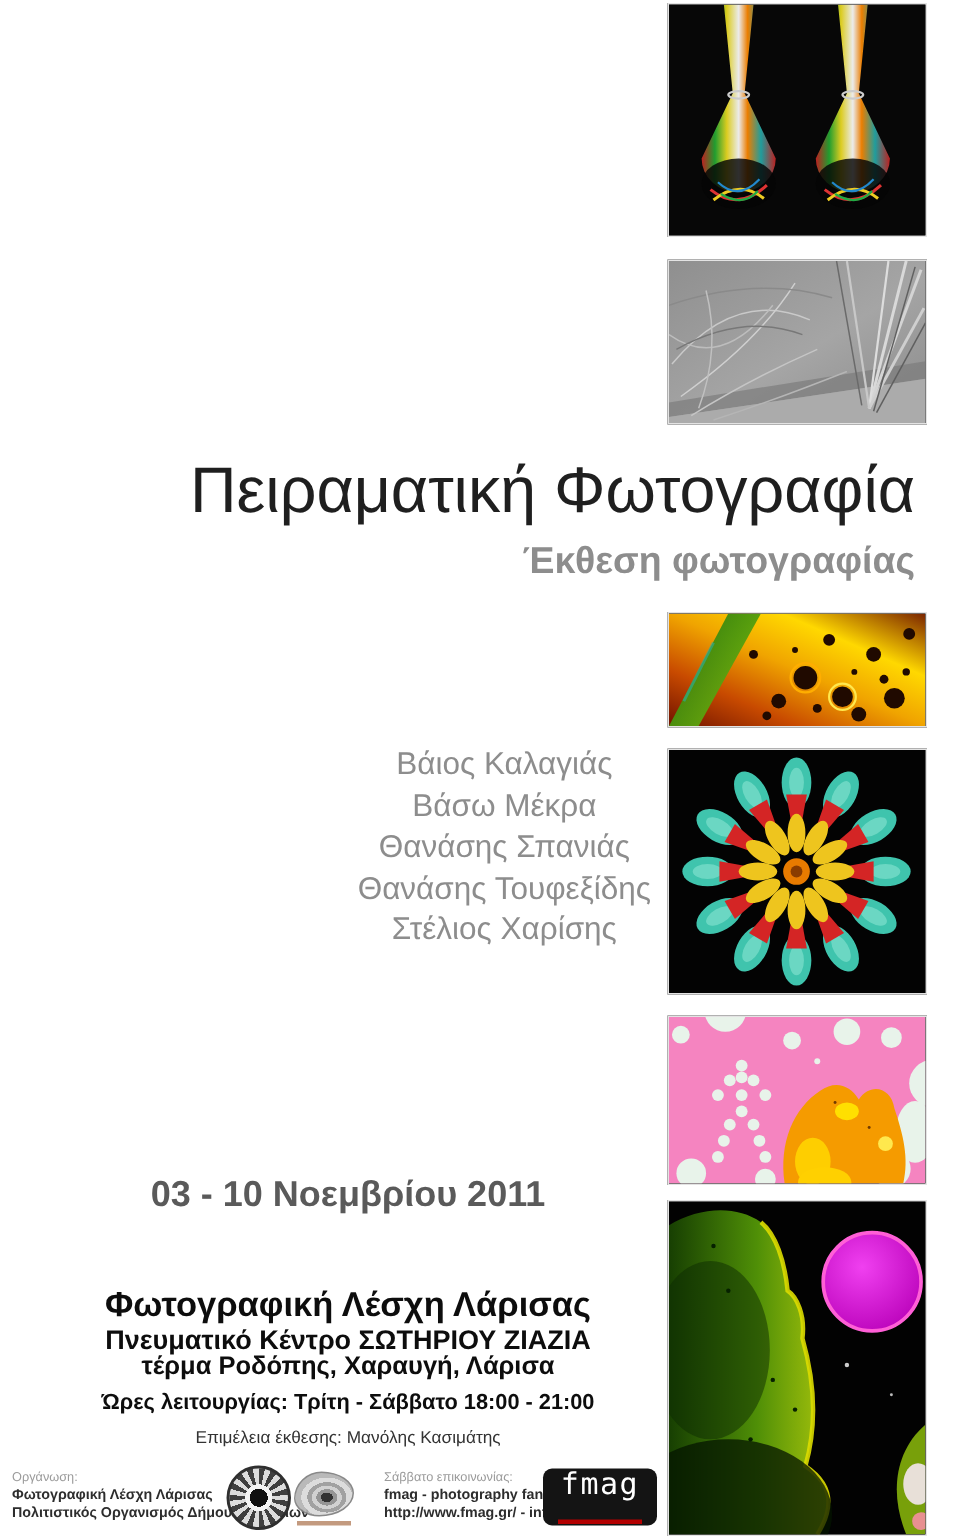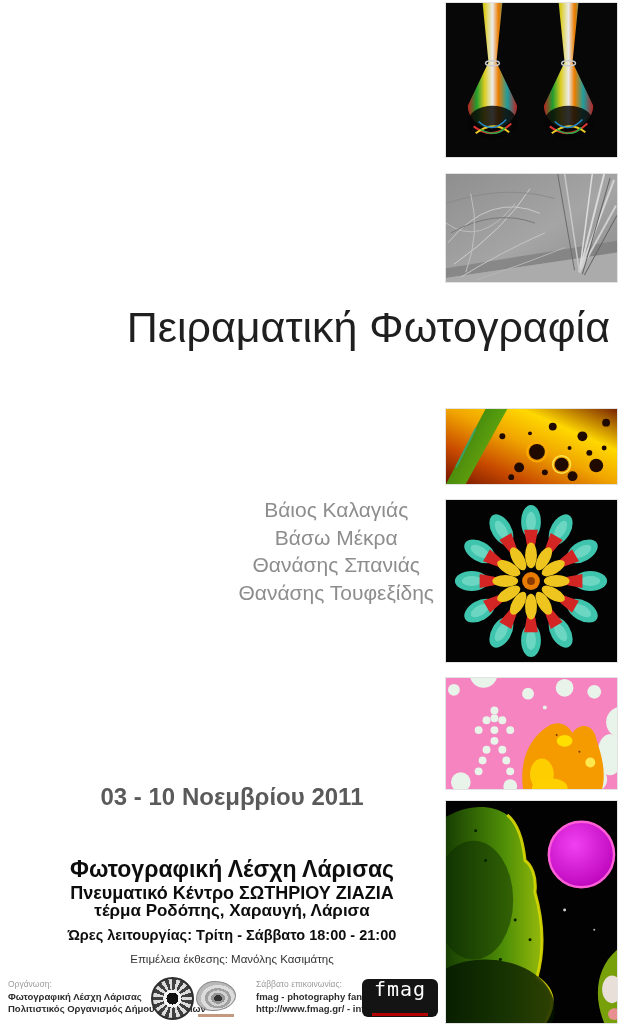"Έκθεση φωτογραφίας" div.subtitle { html: none -> <div>Έκθεση φωτογραφίας</div> }
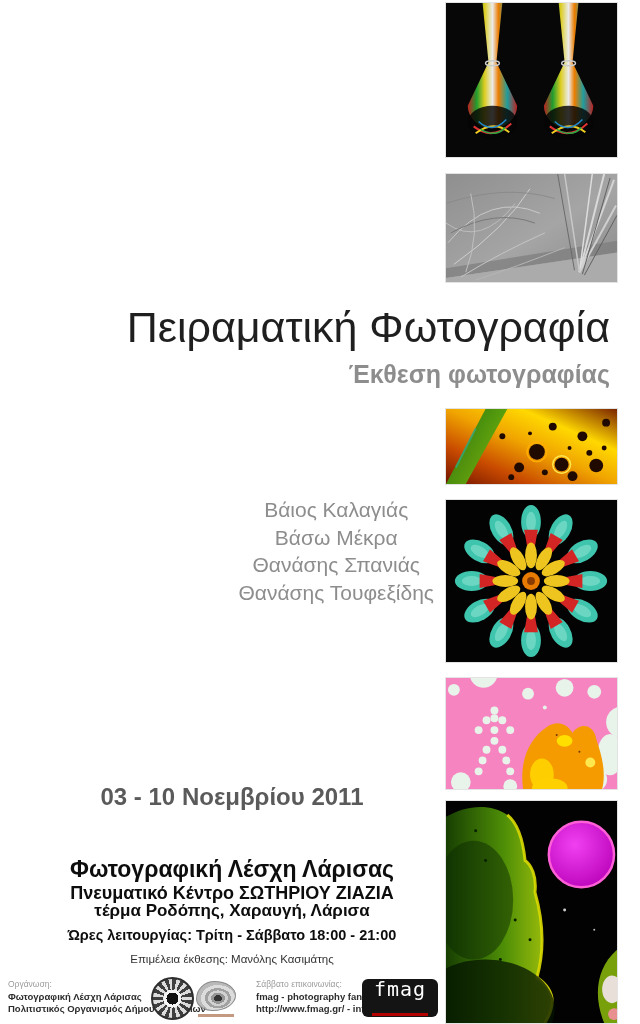"Στέλιος Χαρίσης" div { html: none -> <div>Στέλιος Χαρίσης</div> }
